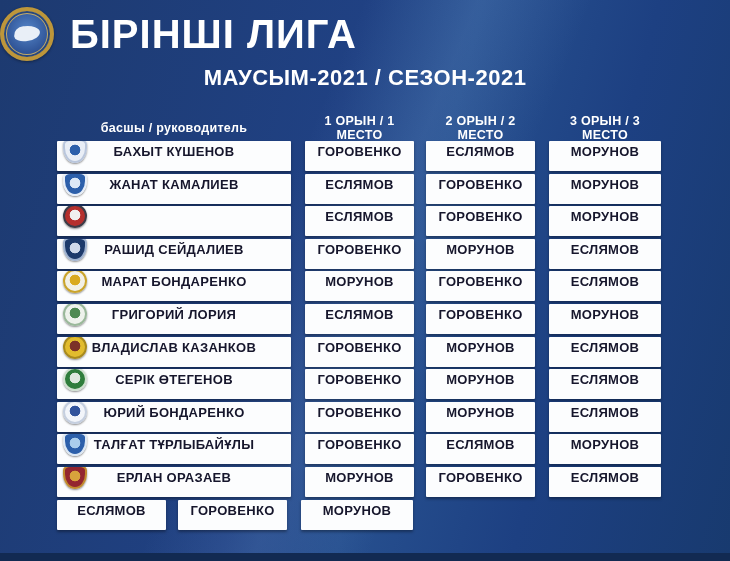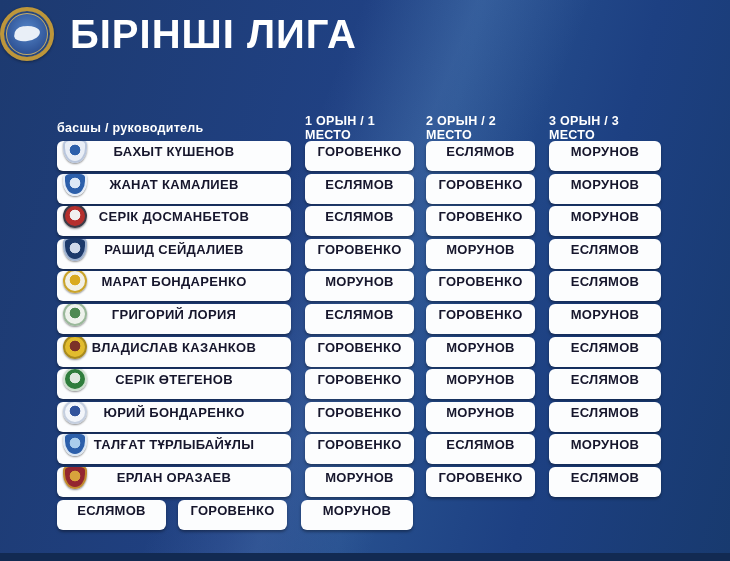"МАУСЫМ-2021 / СЕЗОН-2021" div.season { html: none -> <div>МАУСЫМ-2021 / СЕЗОН-2021</div> }
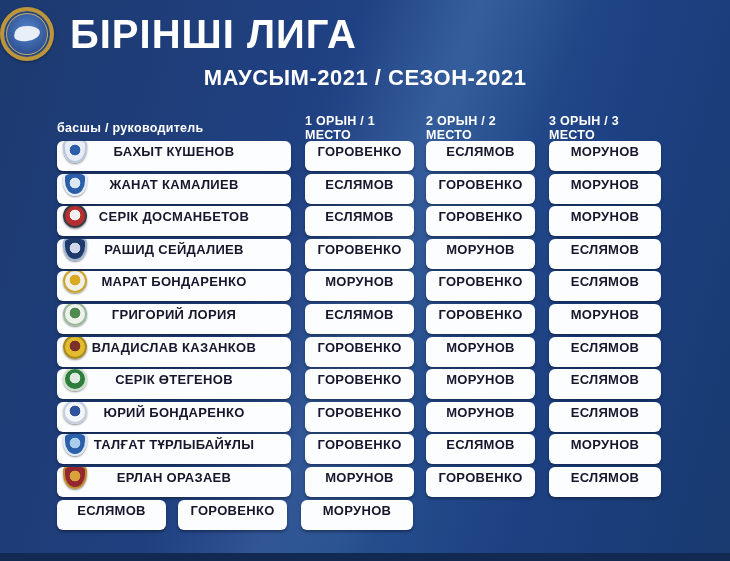"басшы / руководитель" .head-row .hcell { text-align: none -> center }
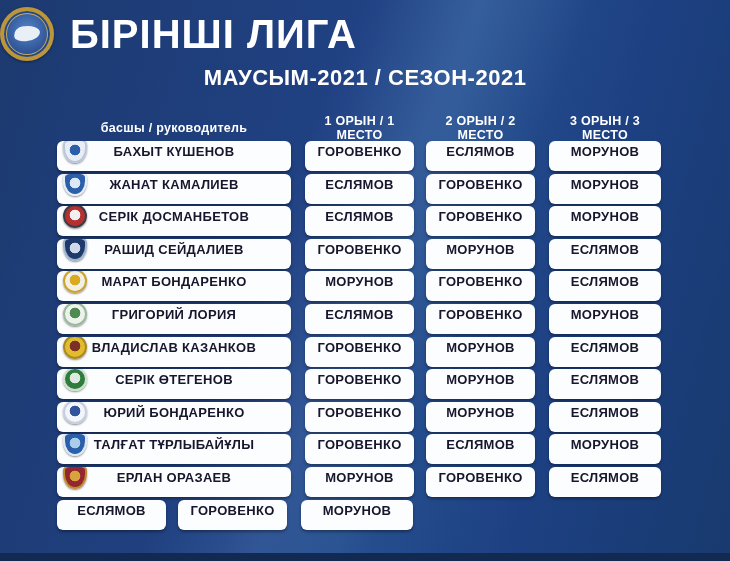"БАХЫТ КҮШЕНОВ" .box { border-radius: 6px -> 1px }
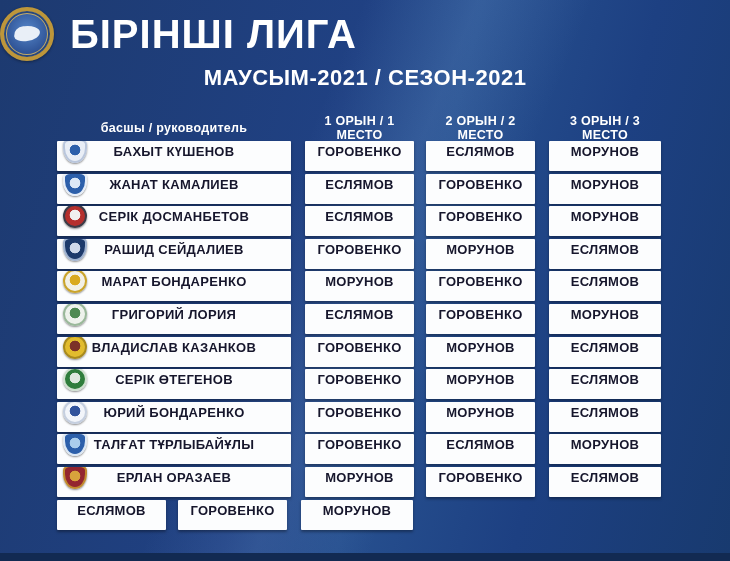"СЕРІК ДОСМАНБЕТОВ" span { html: <span>СЕРІК ДОСМАНБЕТОВ</span> -> none }
